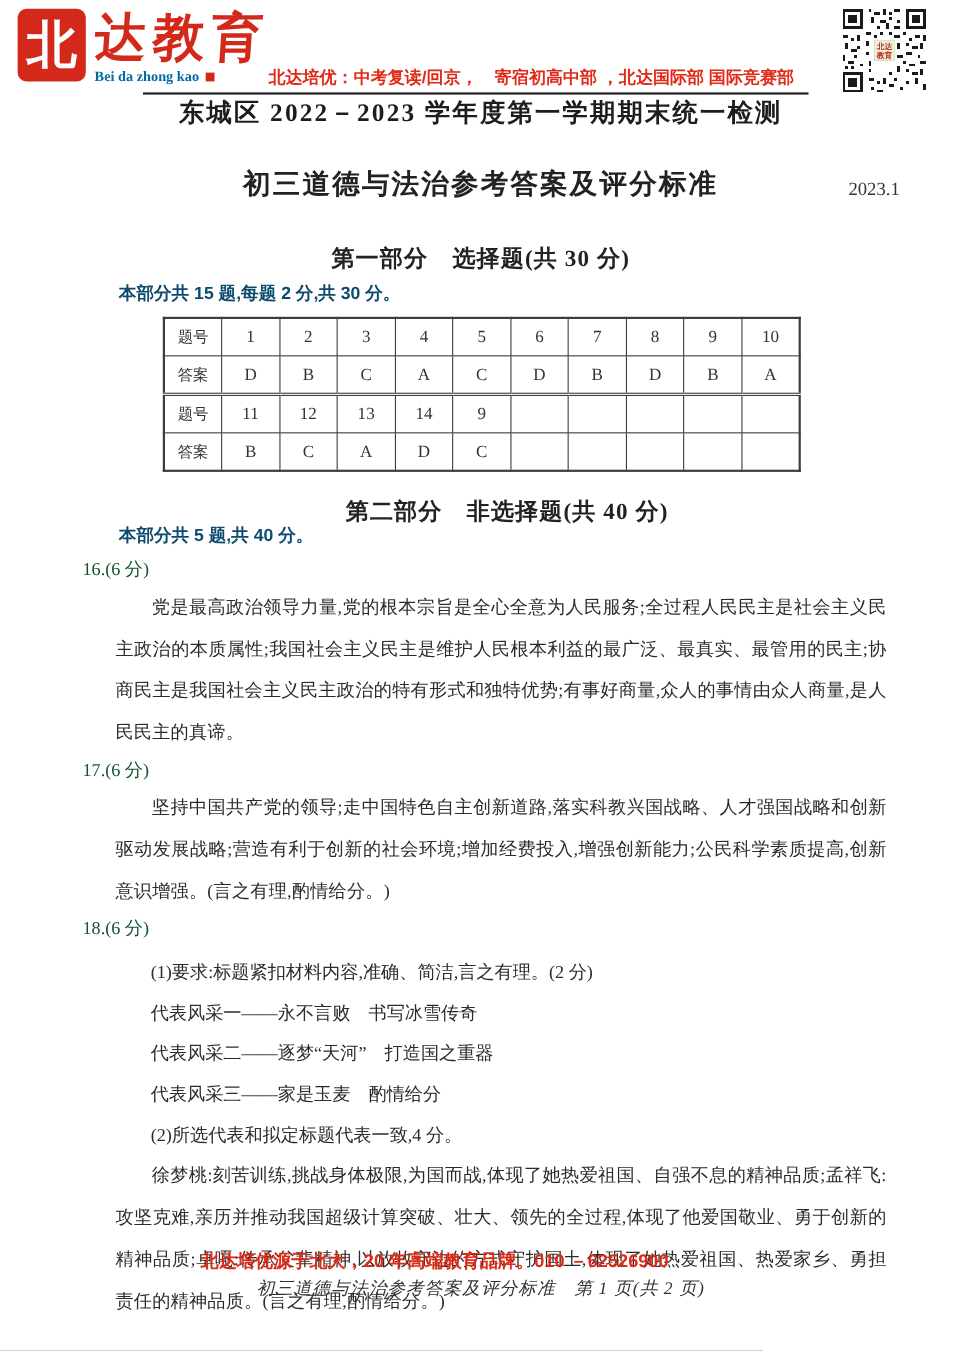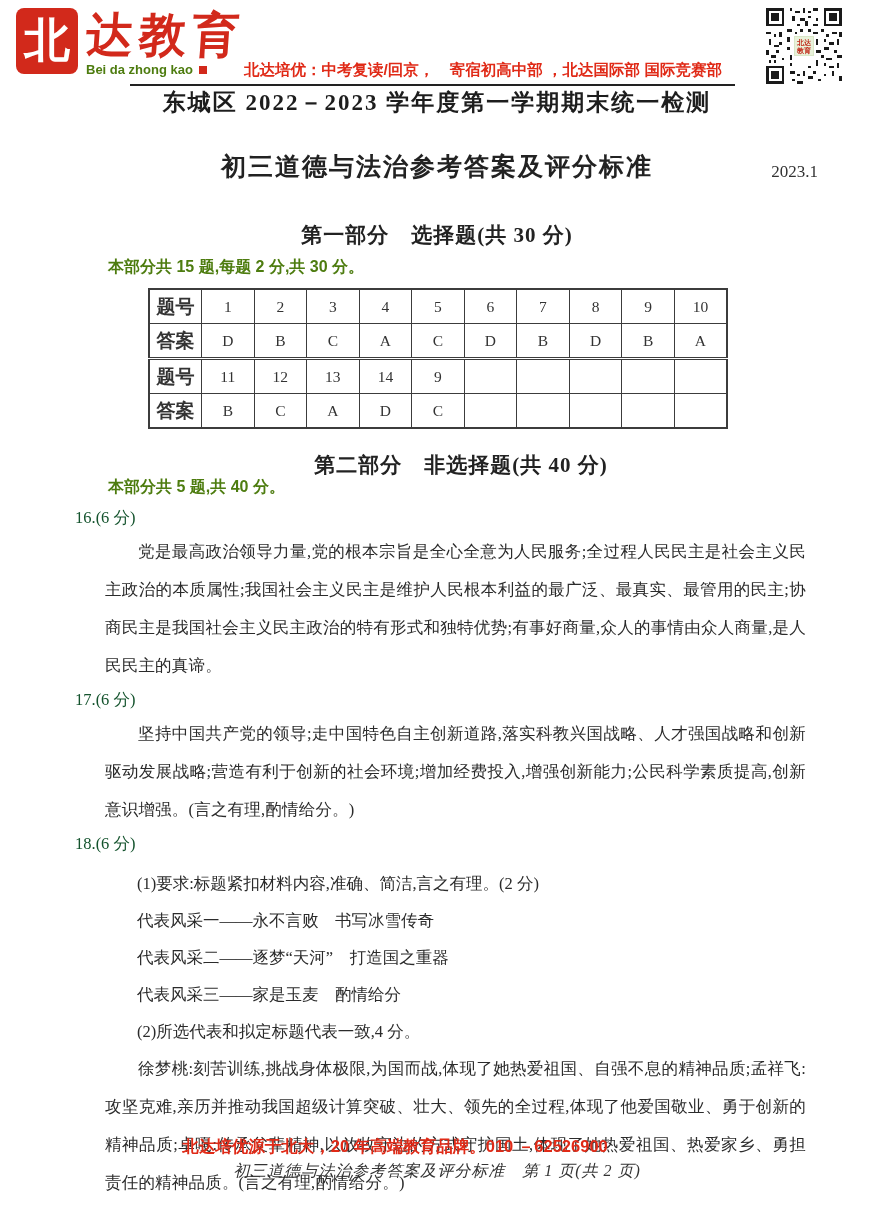"Bei da zhong kao" .logo-sub { color: #4d7c0f -> #0369a1; font-family: Liberation Sans, sans-serif -> Liberation Serif, serif }
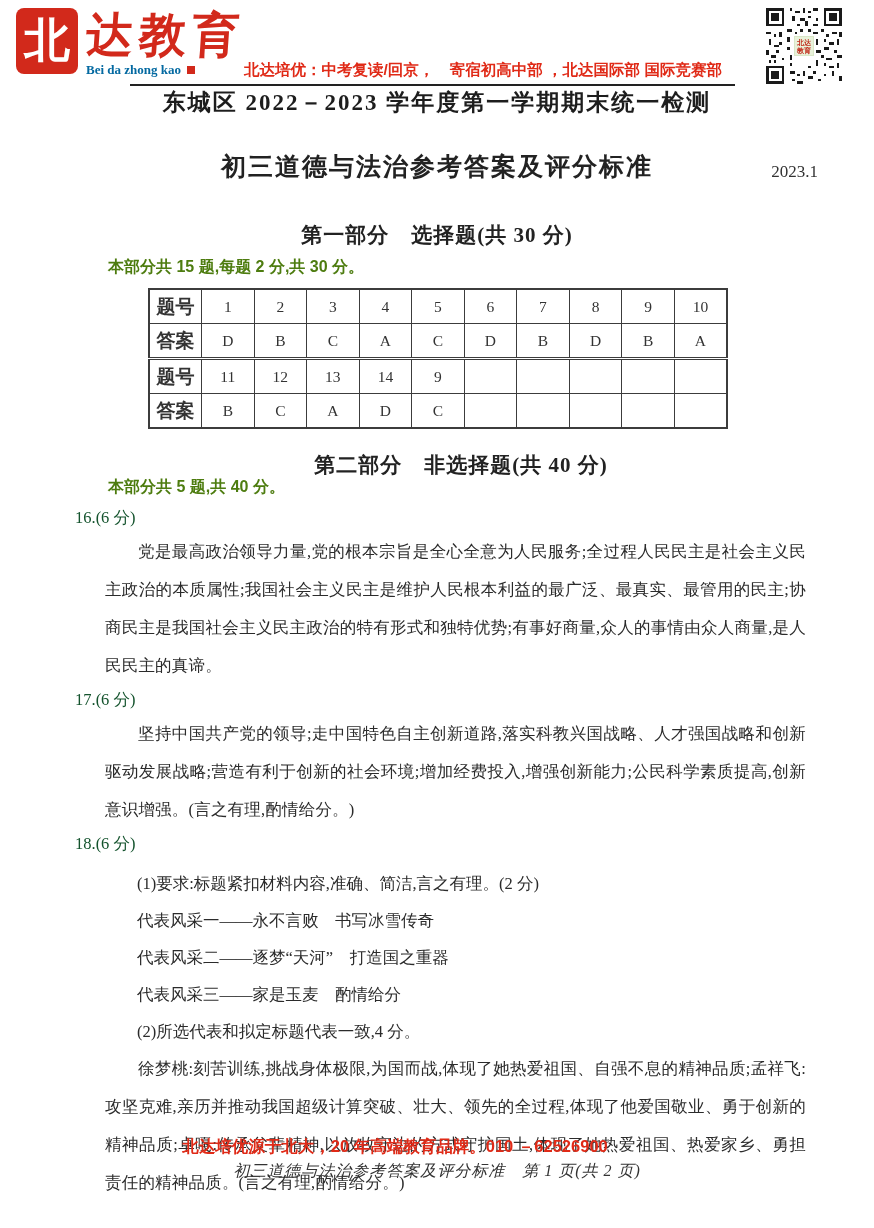"本部分共 15 题,每题 2 分,共" .part-intro { color: #4d7c0f -> #0c4a6e }
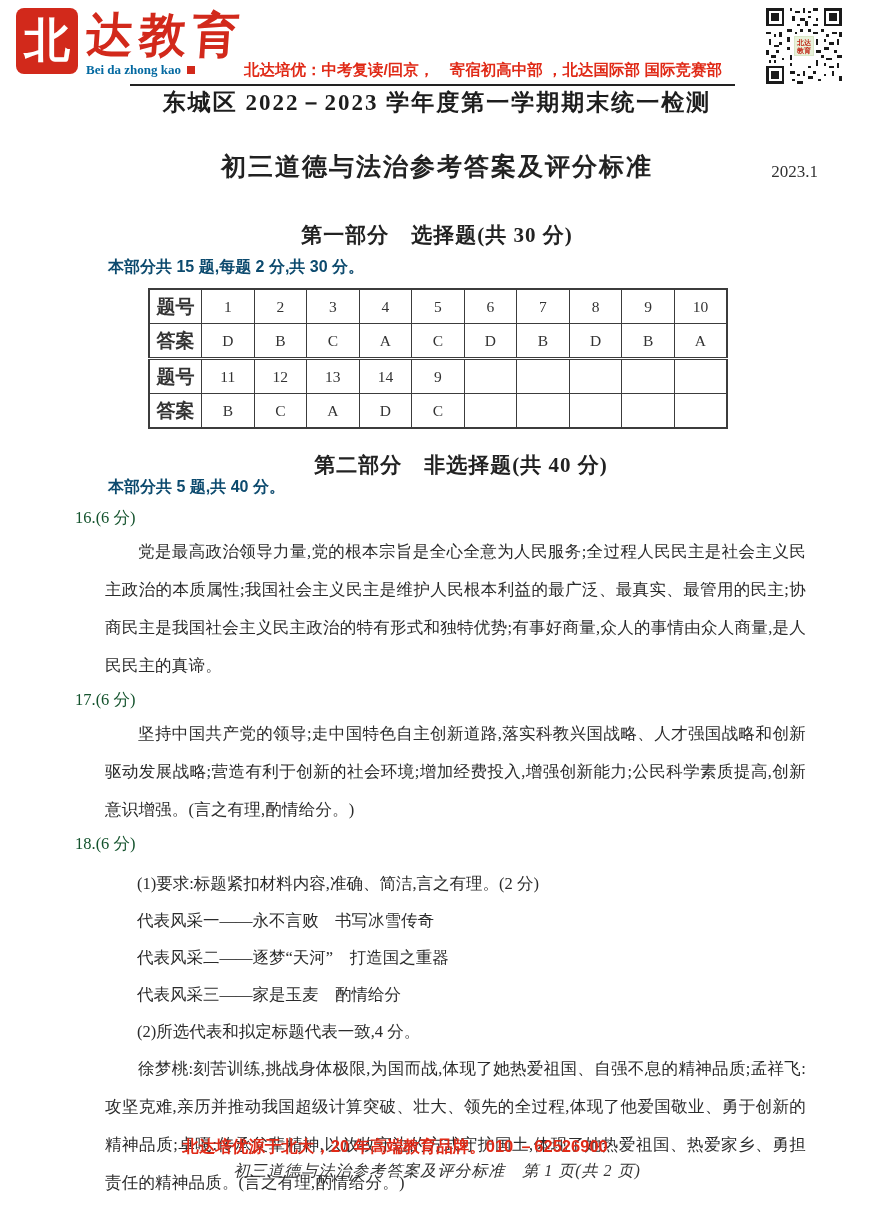"题号" .answer-table td.lbl { font-size: 19px -> 14px; font-weight: bold -> none }
